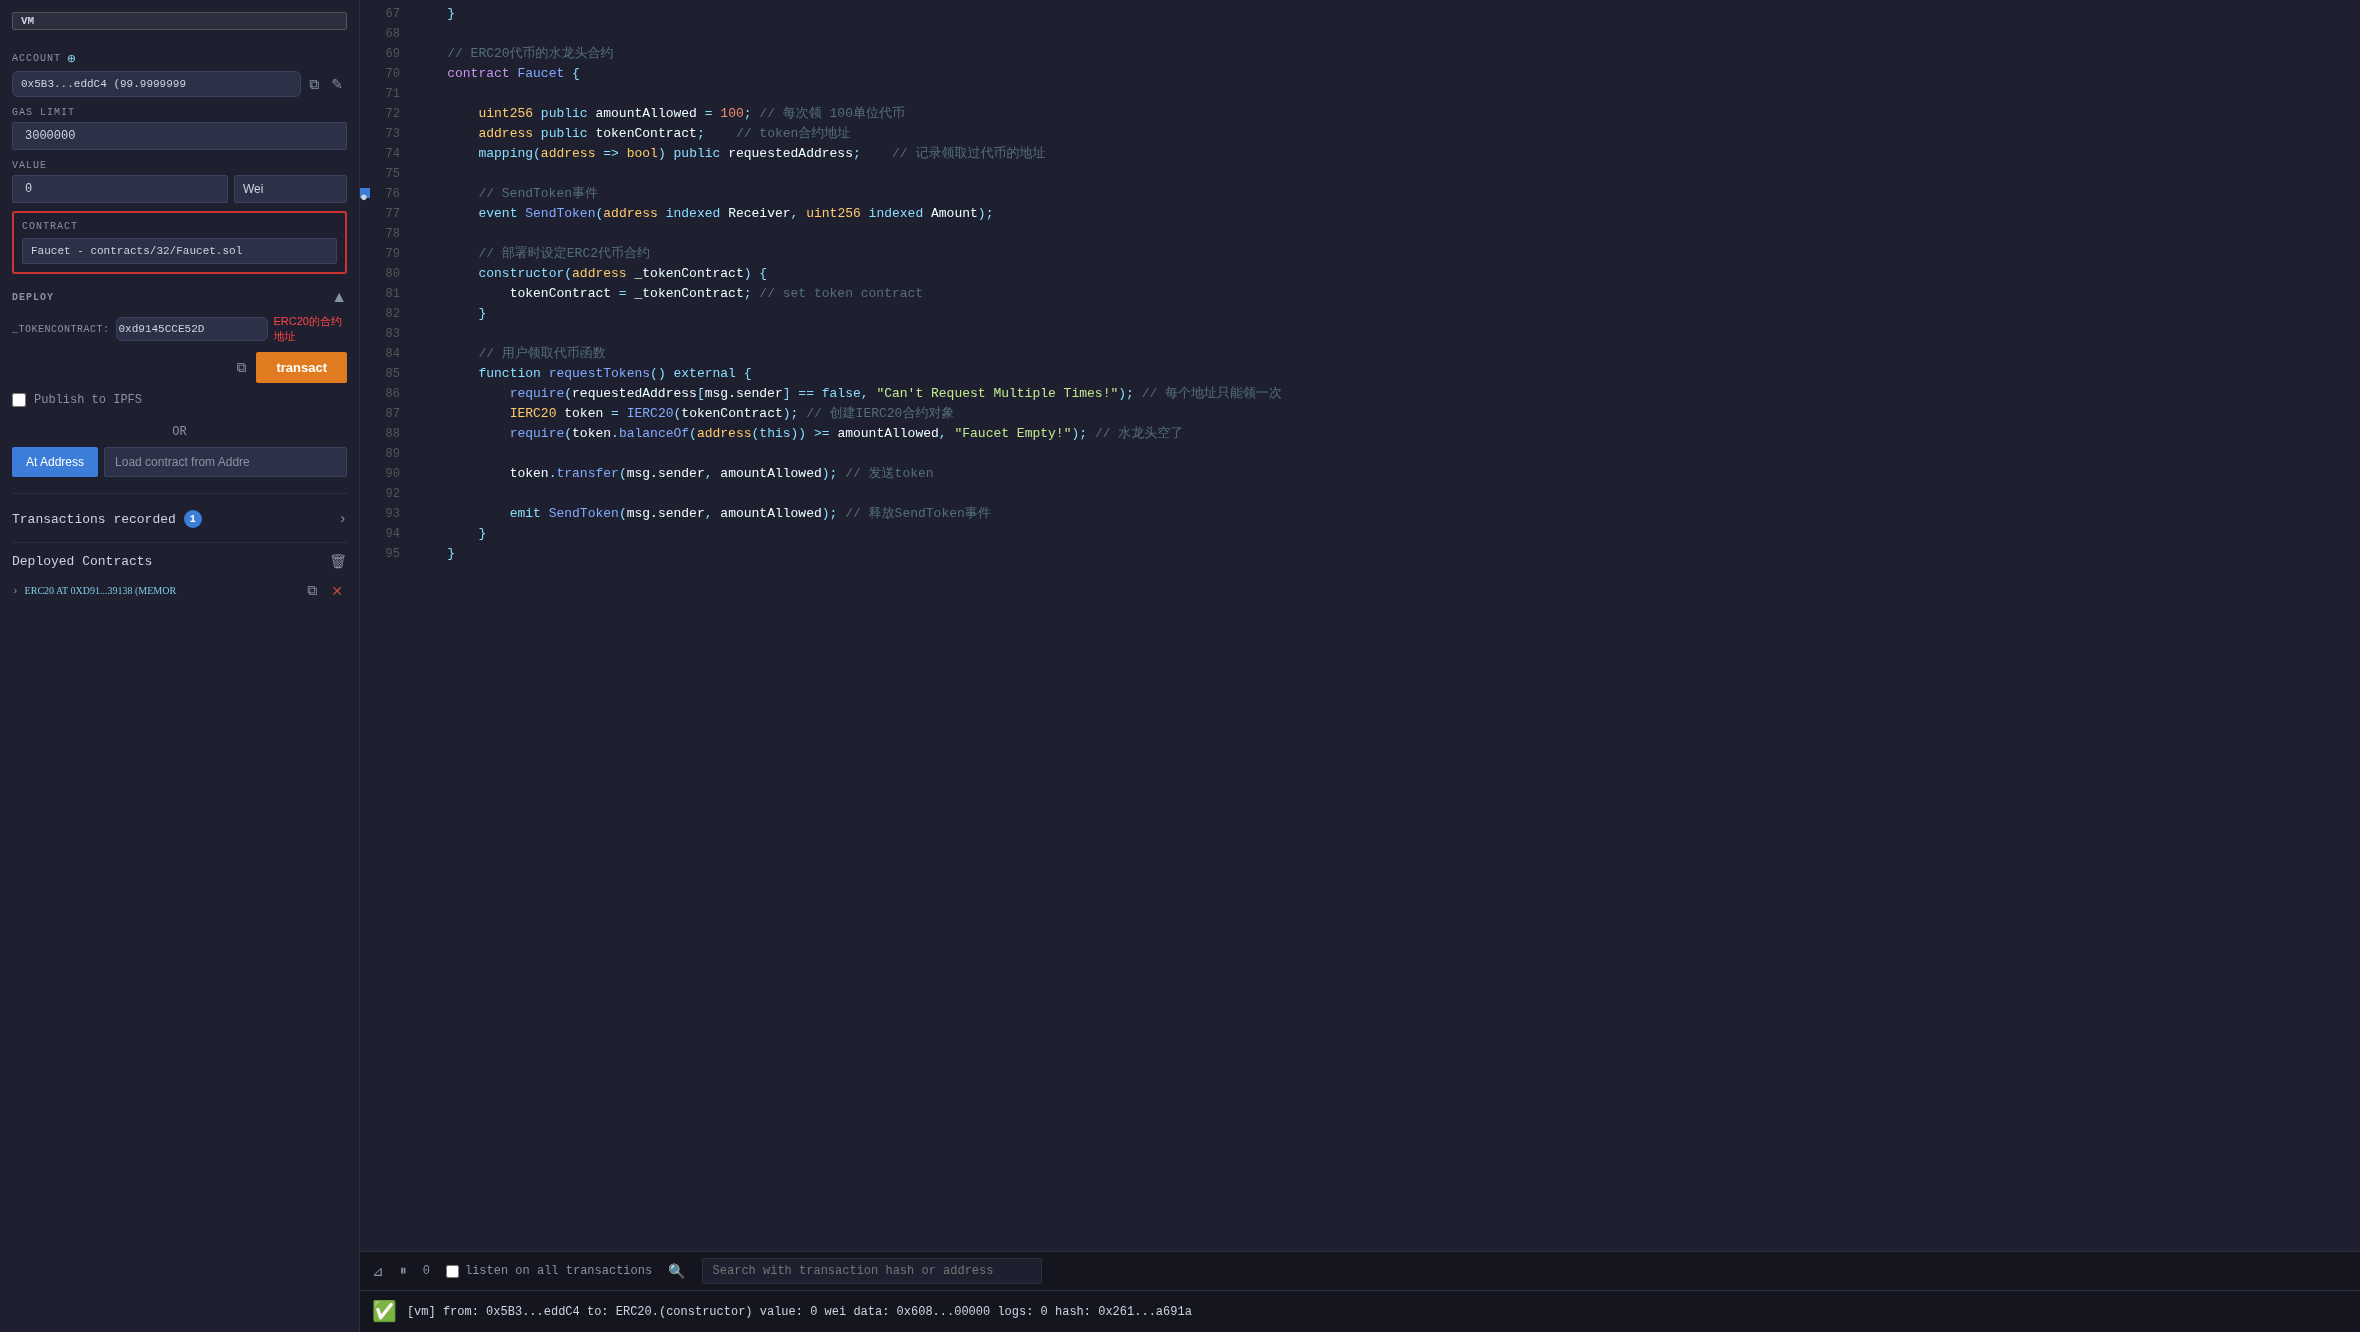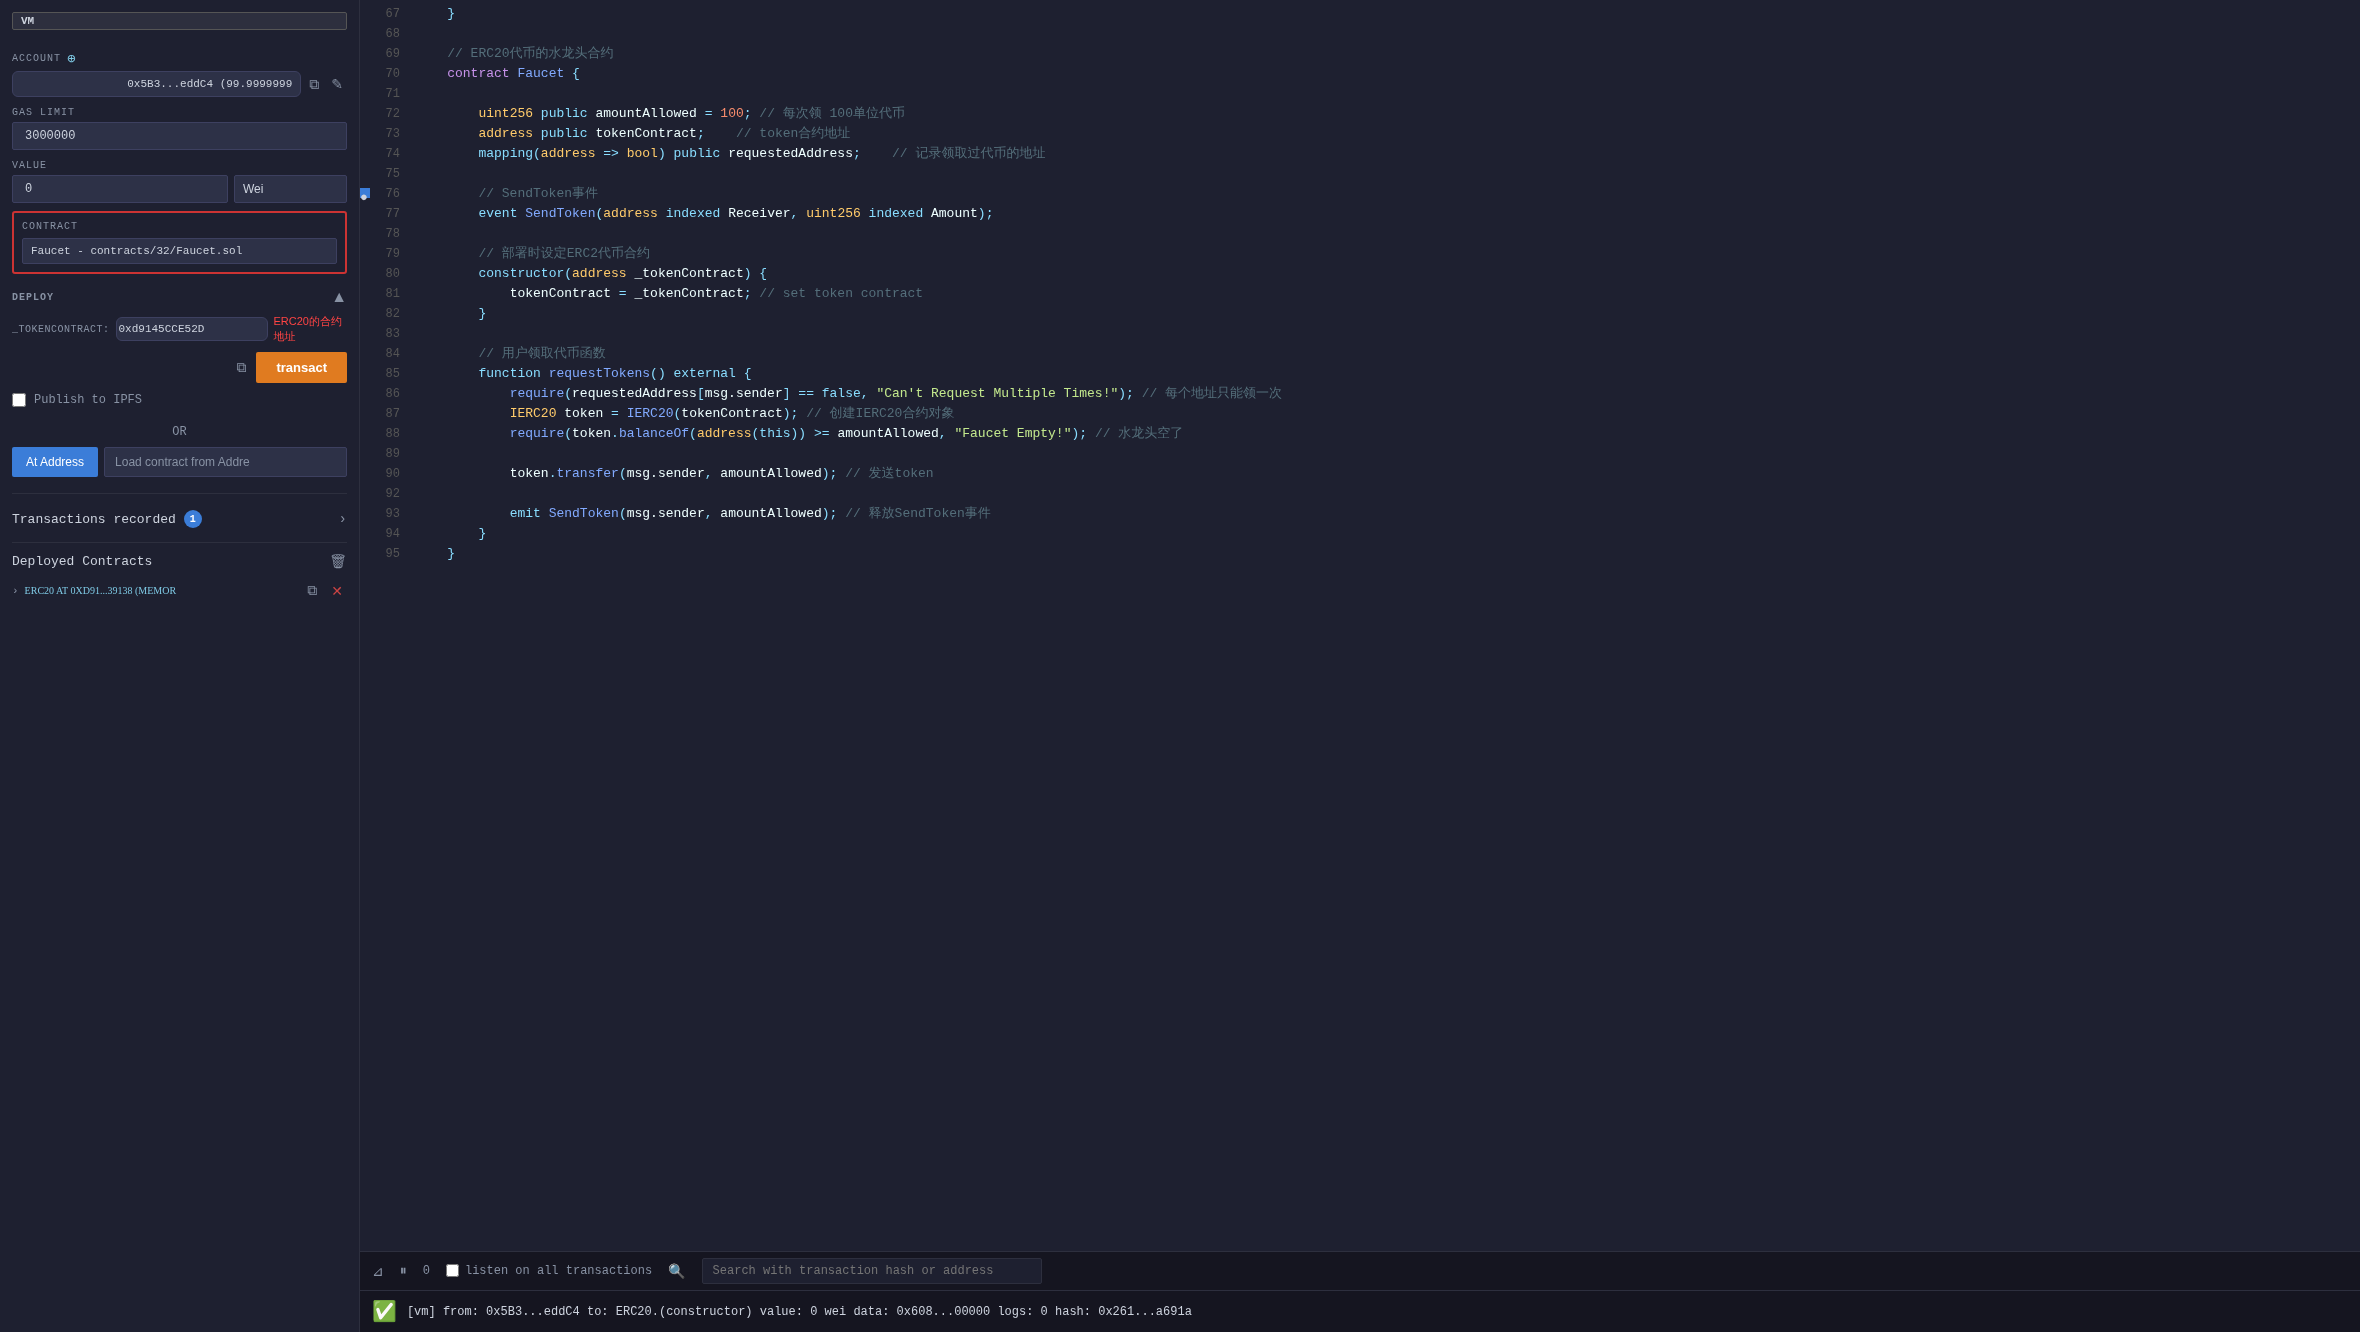"0x5B3...eddC4 (99.9999999" .account-select { text-align: right -> none }
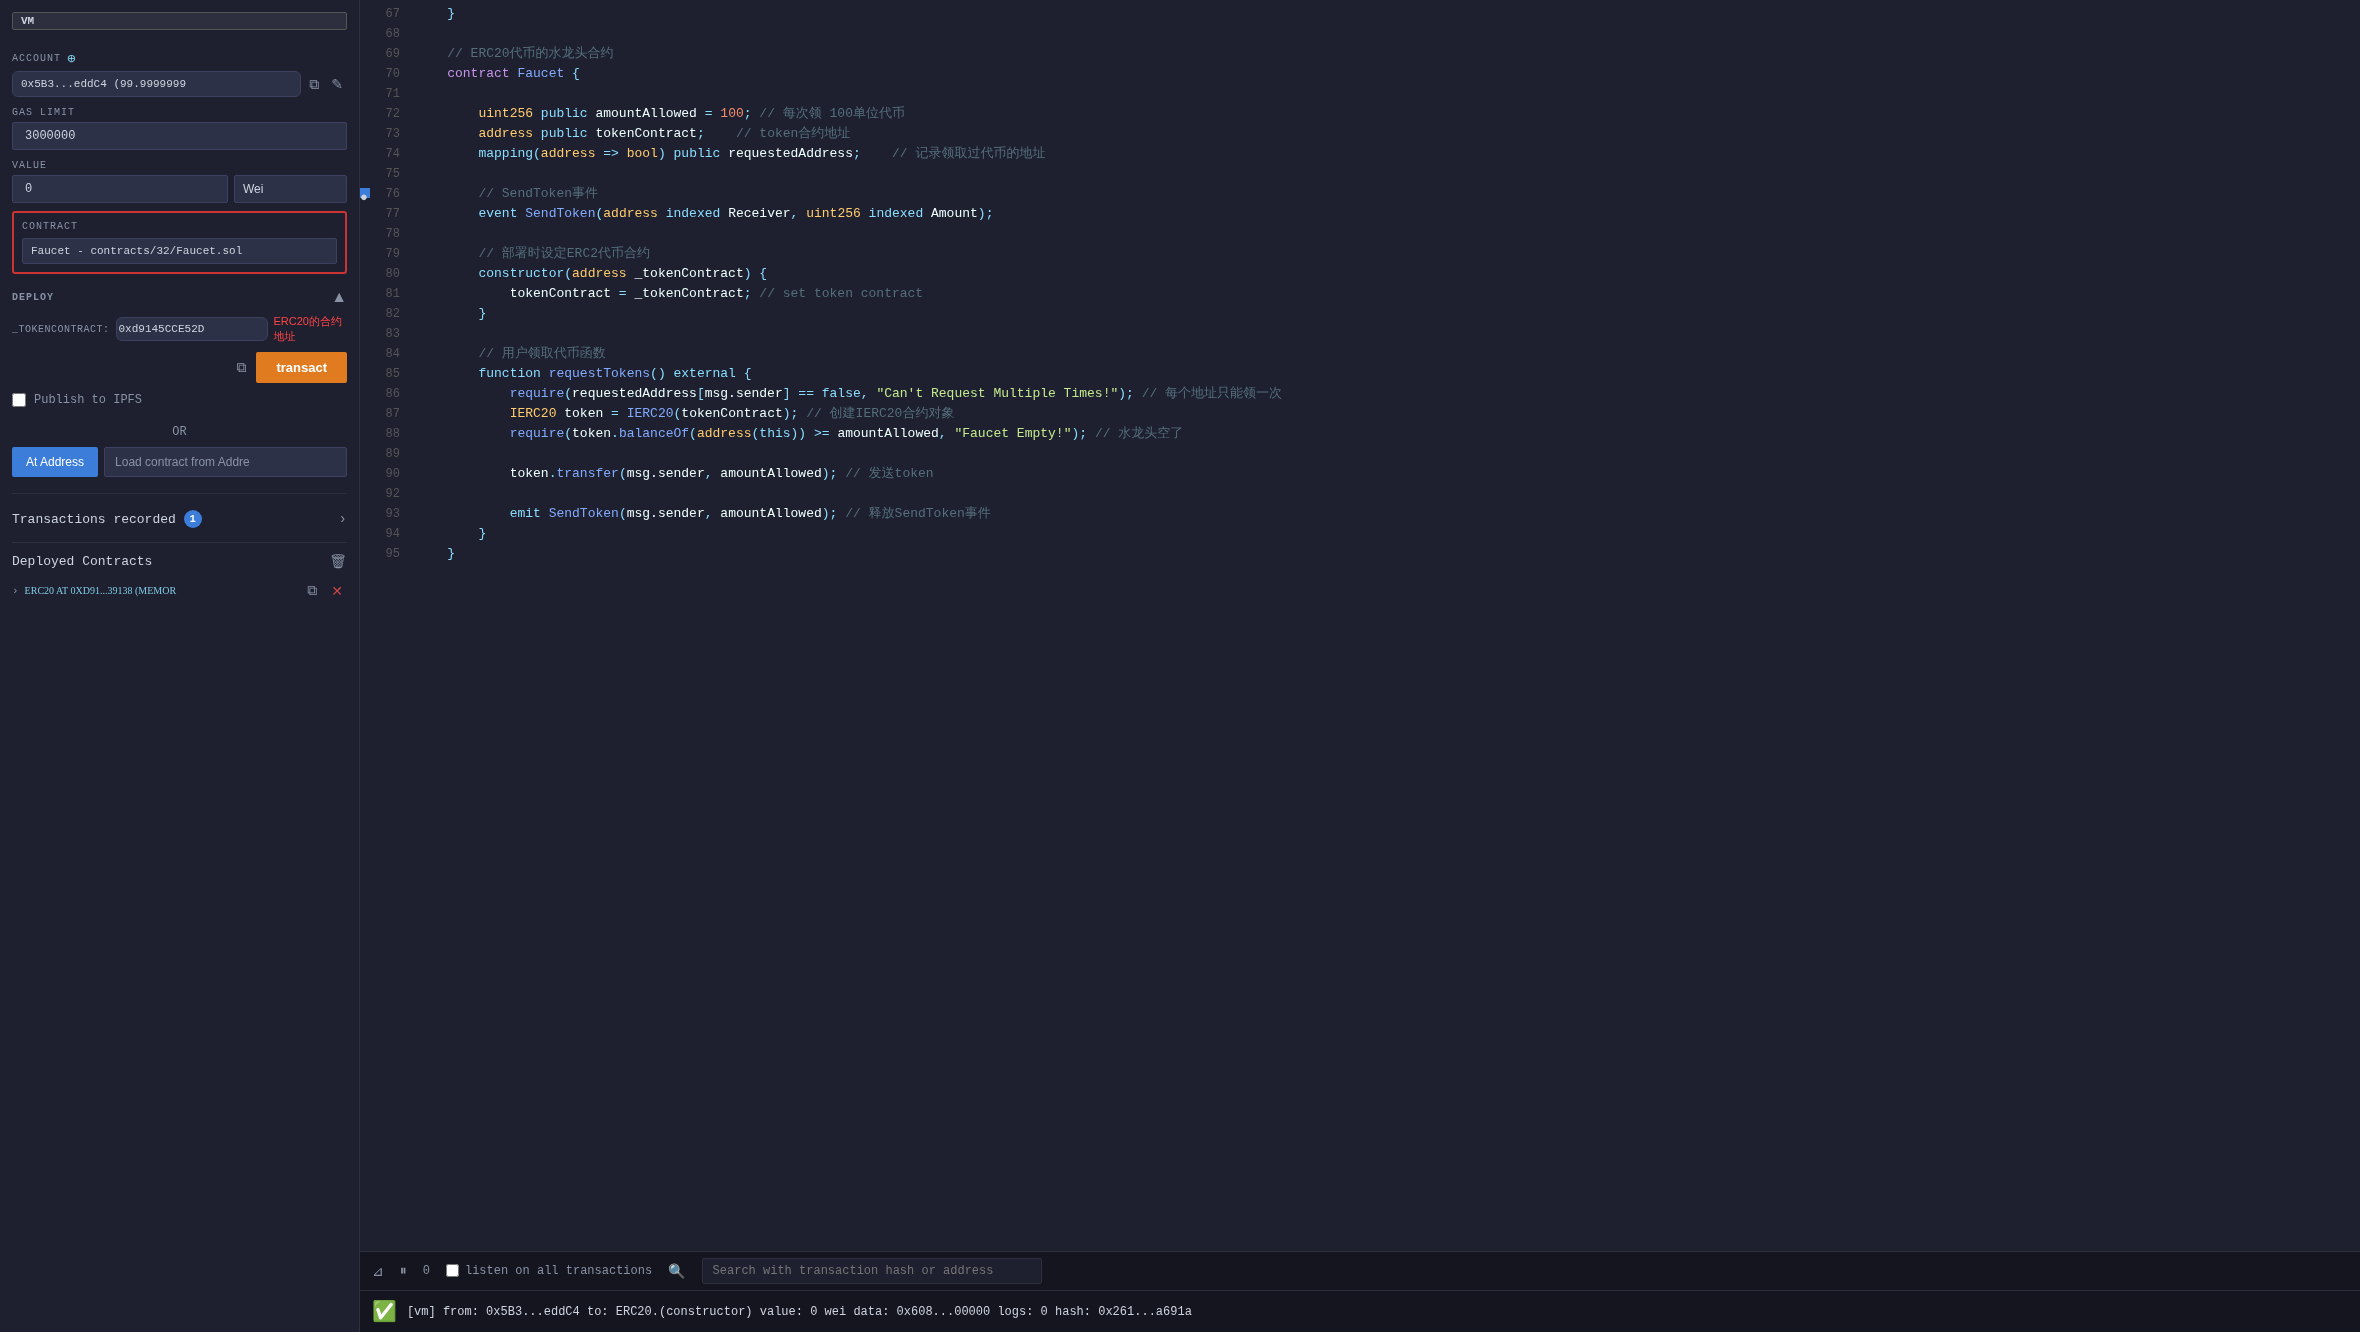"listen on all transactions" .listen-row { align-items: flex-start -> center }
